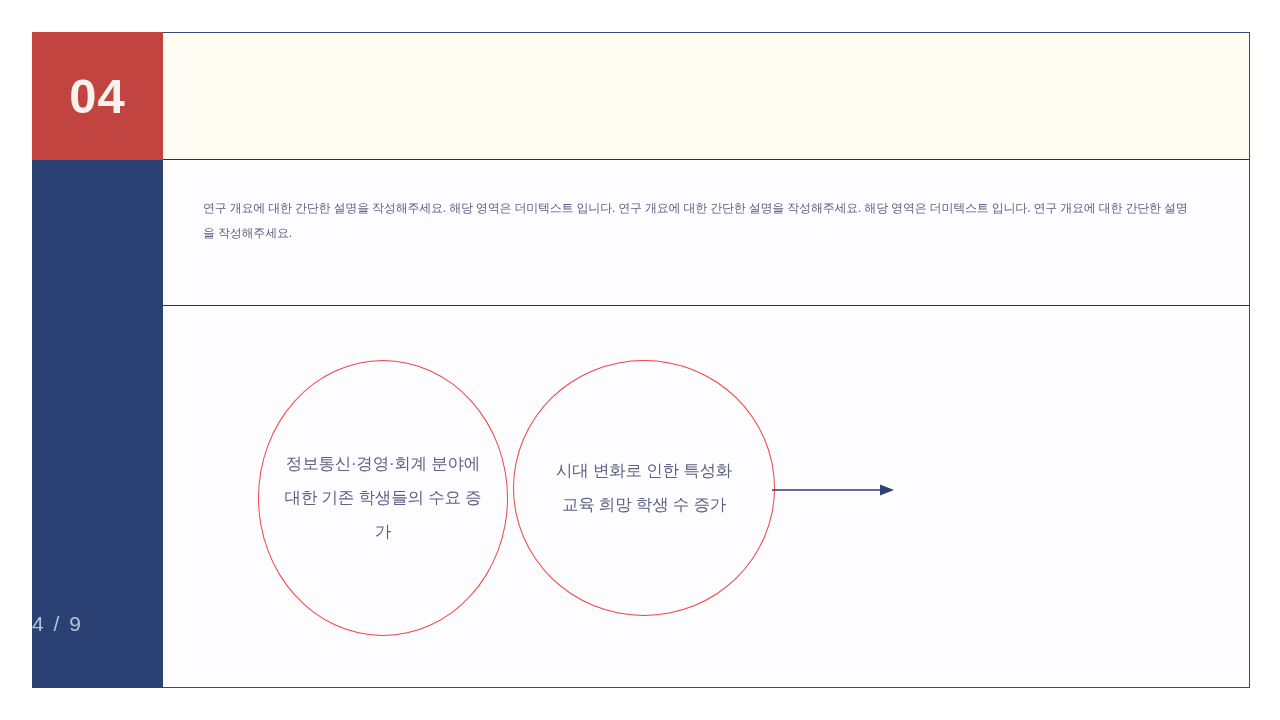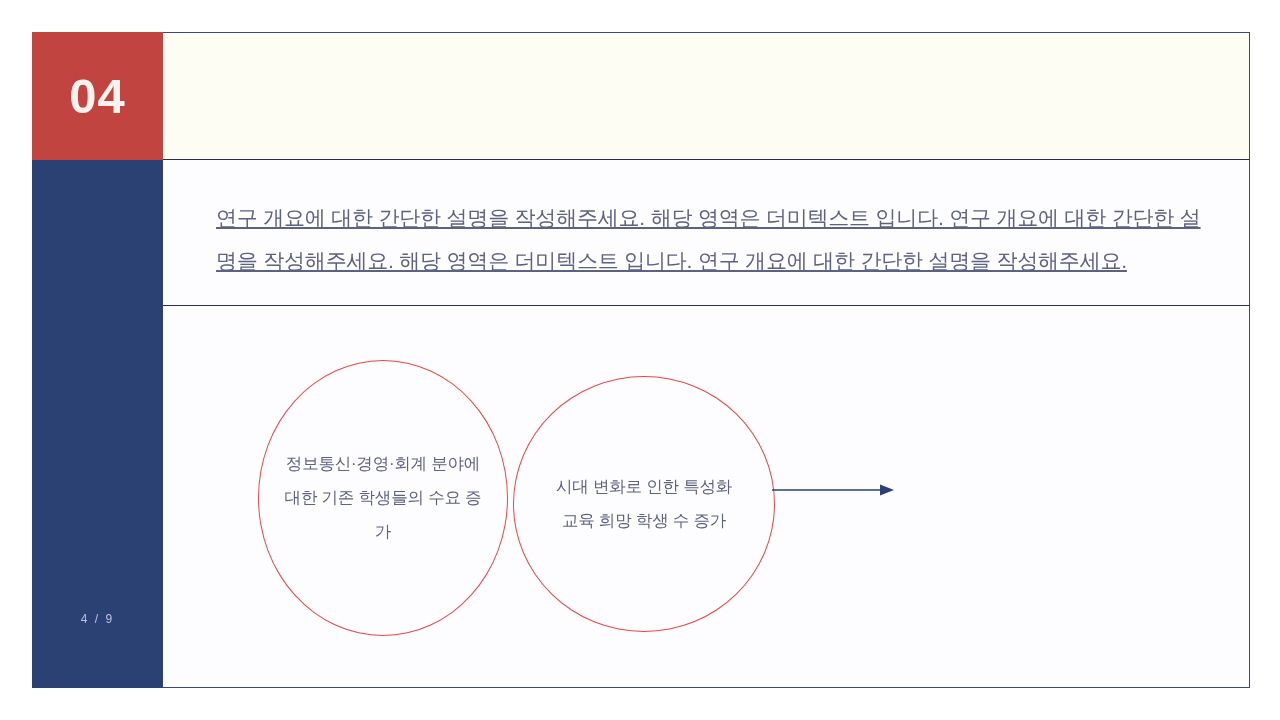"연구 개요에 대한 간단한 설명을" .desc-text { font-size: 21px -> 12px; left: 216px -> 203px; text-decoration: underline -> none }
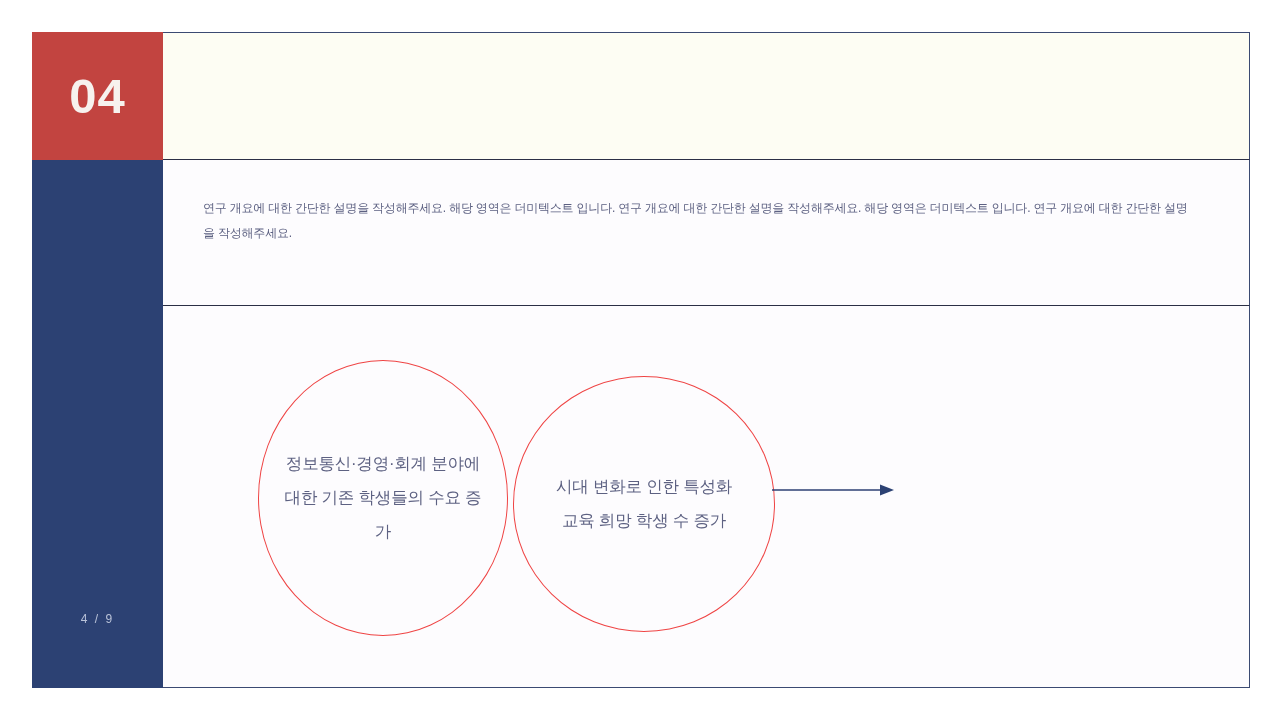"시대 변화로 인한 특성화 교육" #circle-b { top: 376px -> 360px }
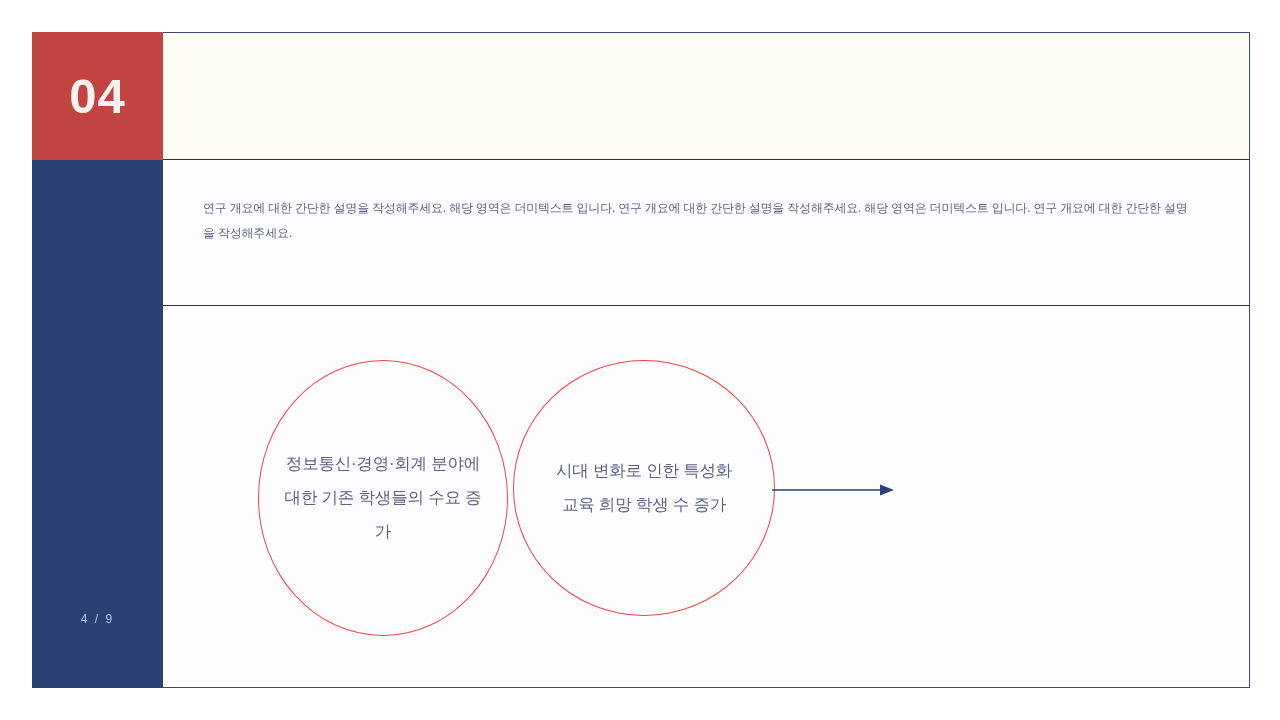"4 / 9" .page-number { font-size: 12px -> 21px; text-align: center -> left }
